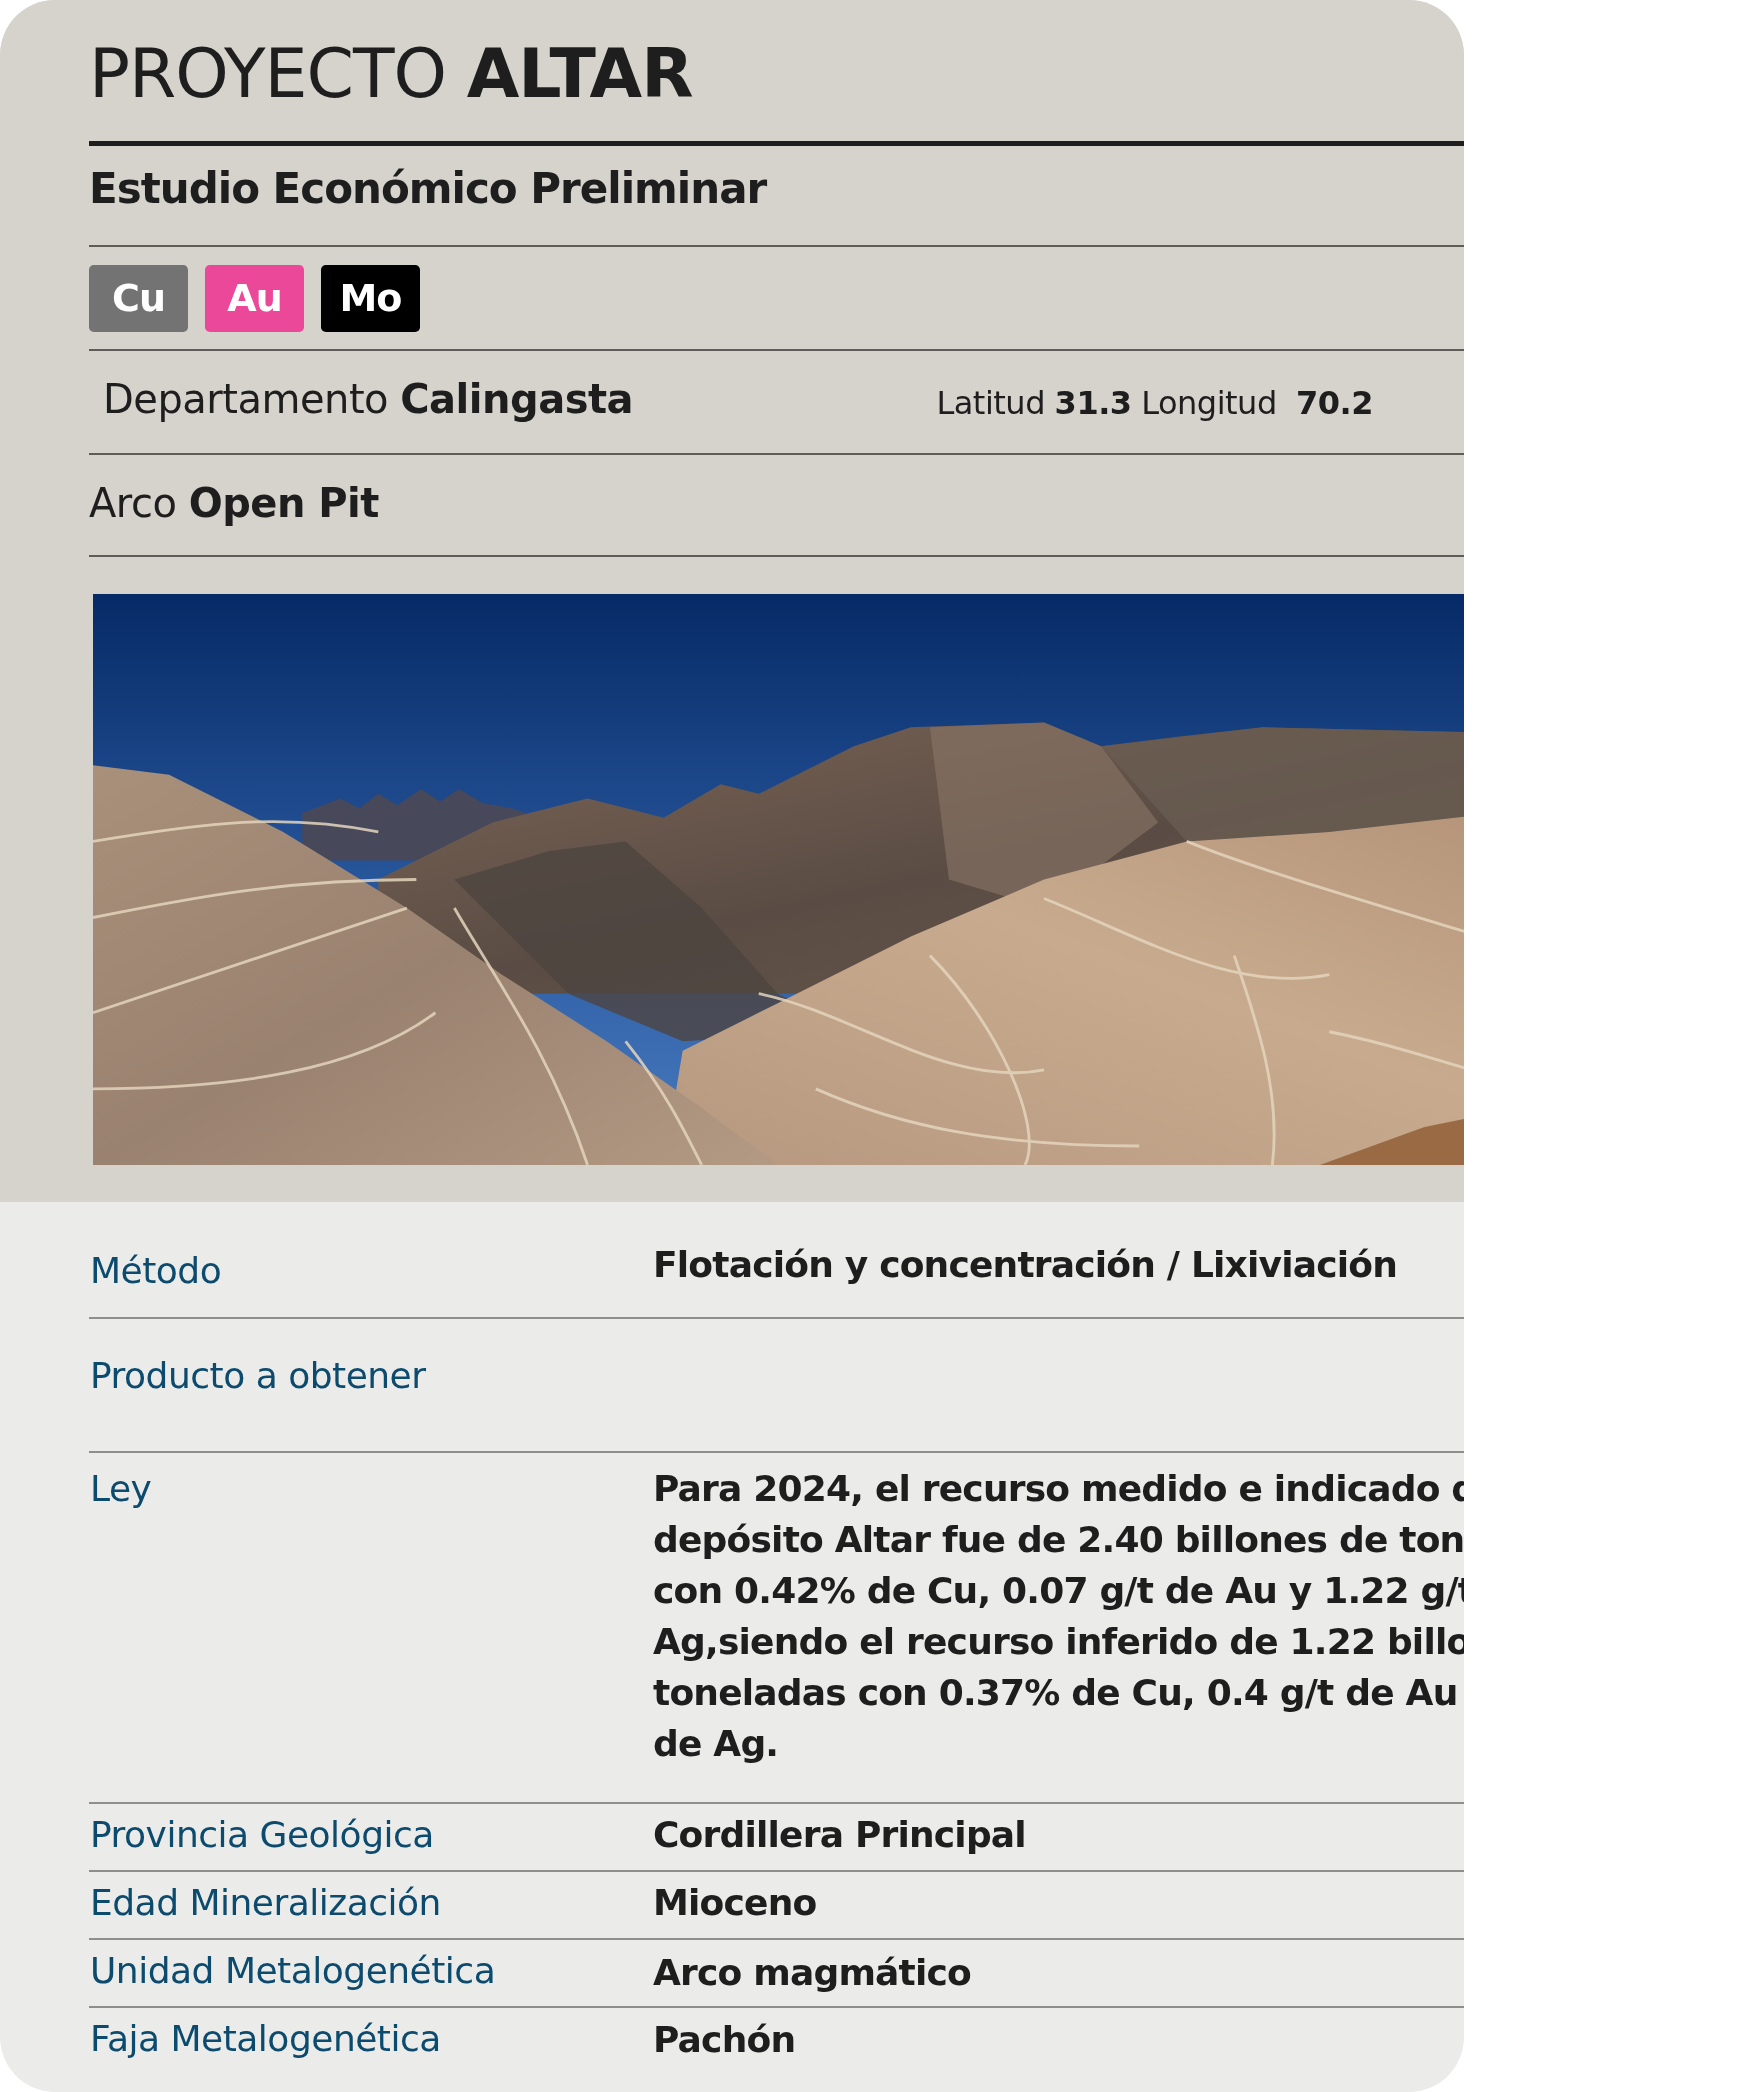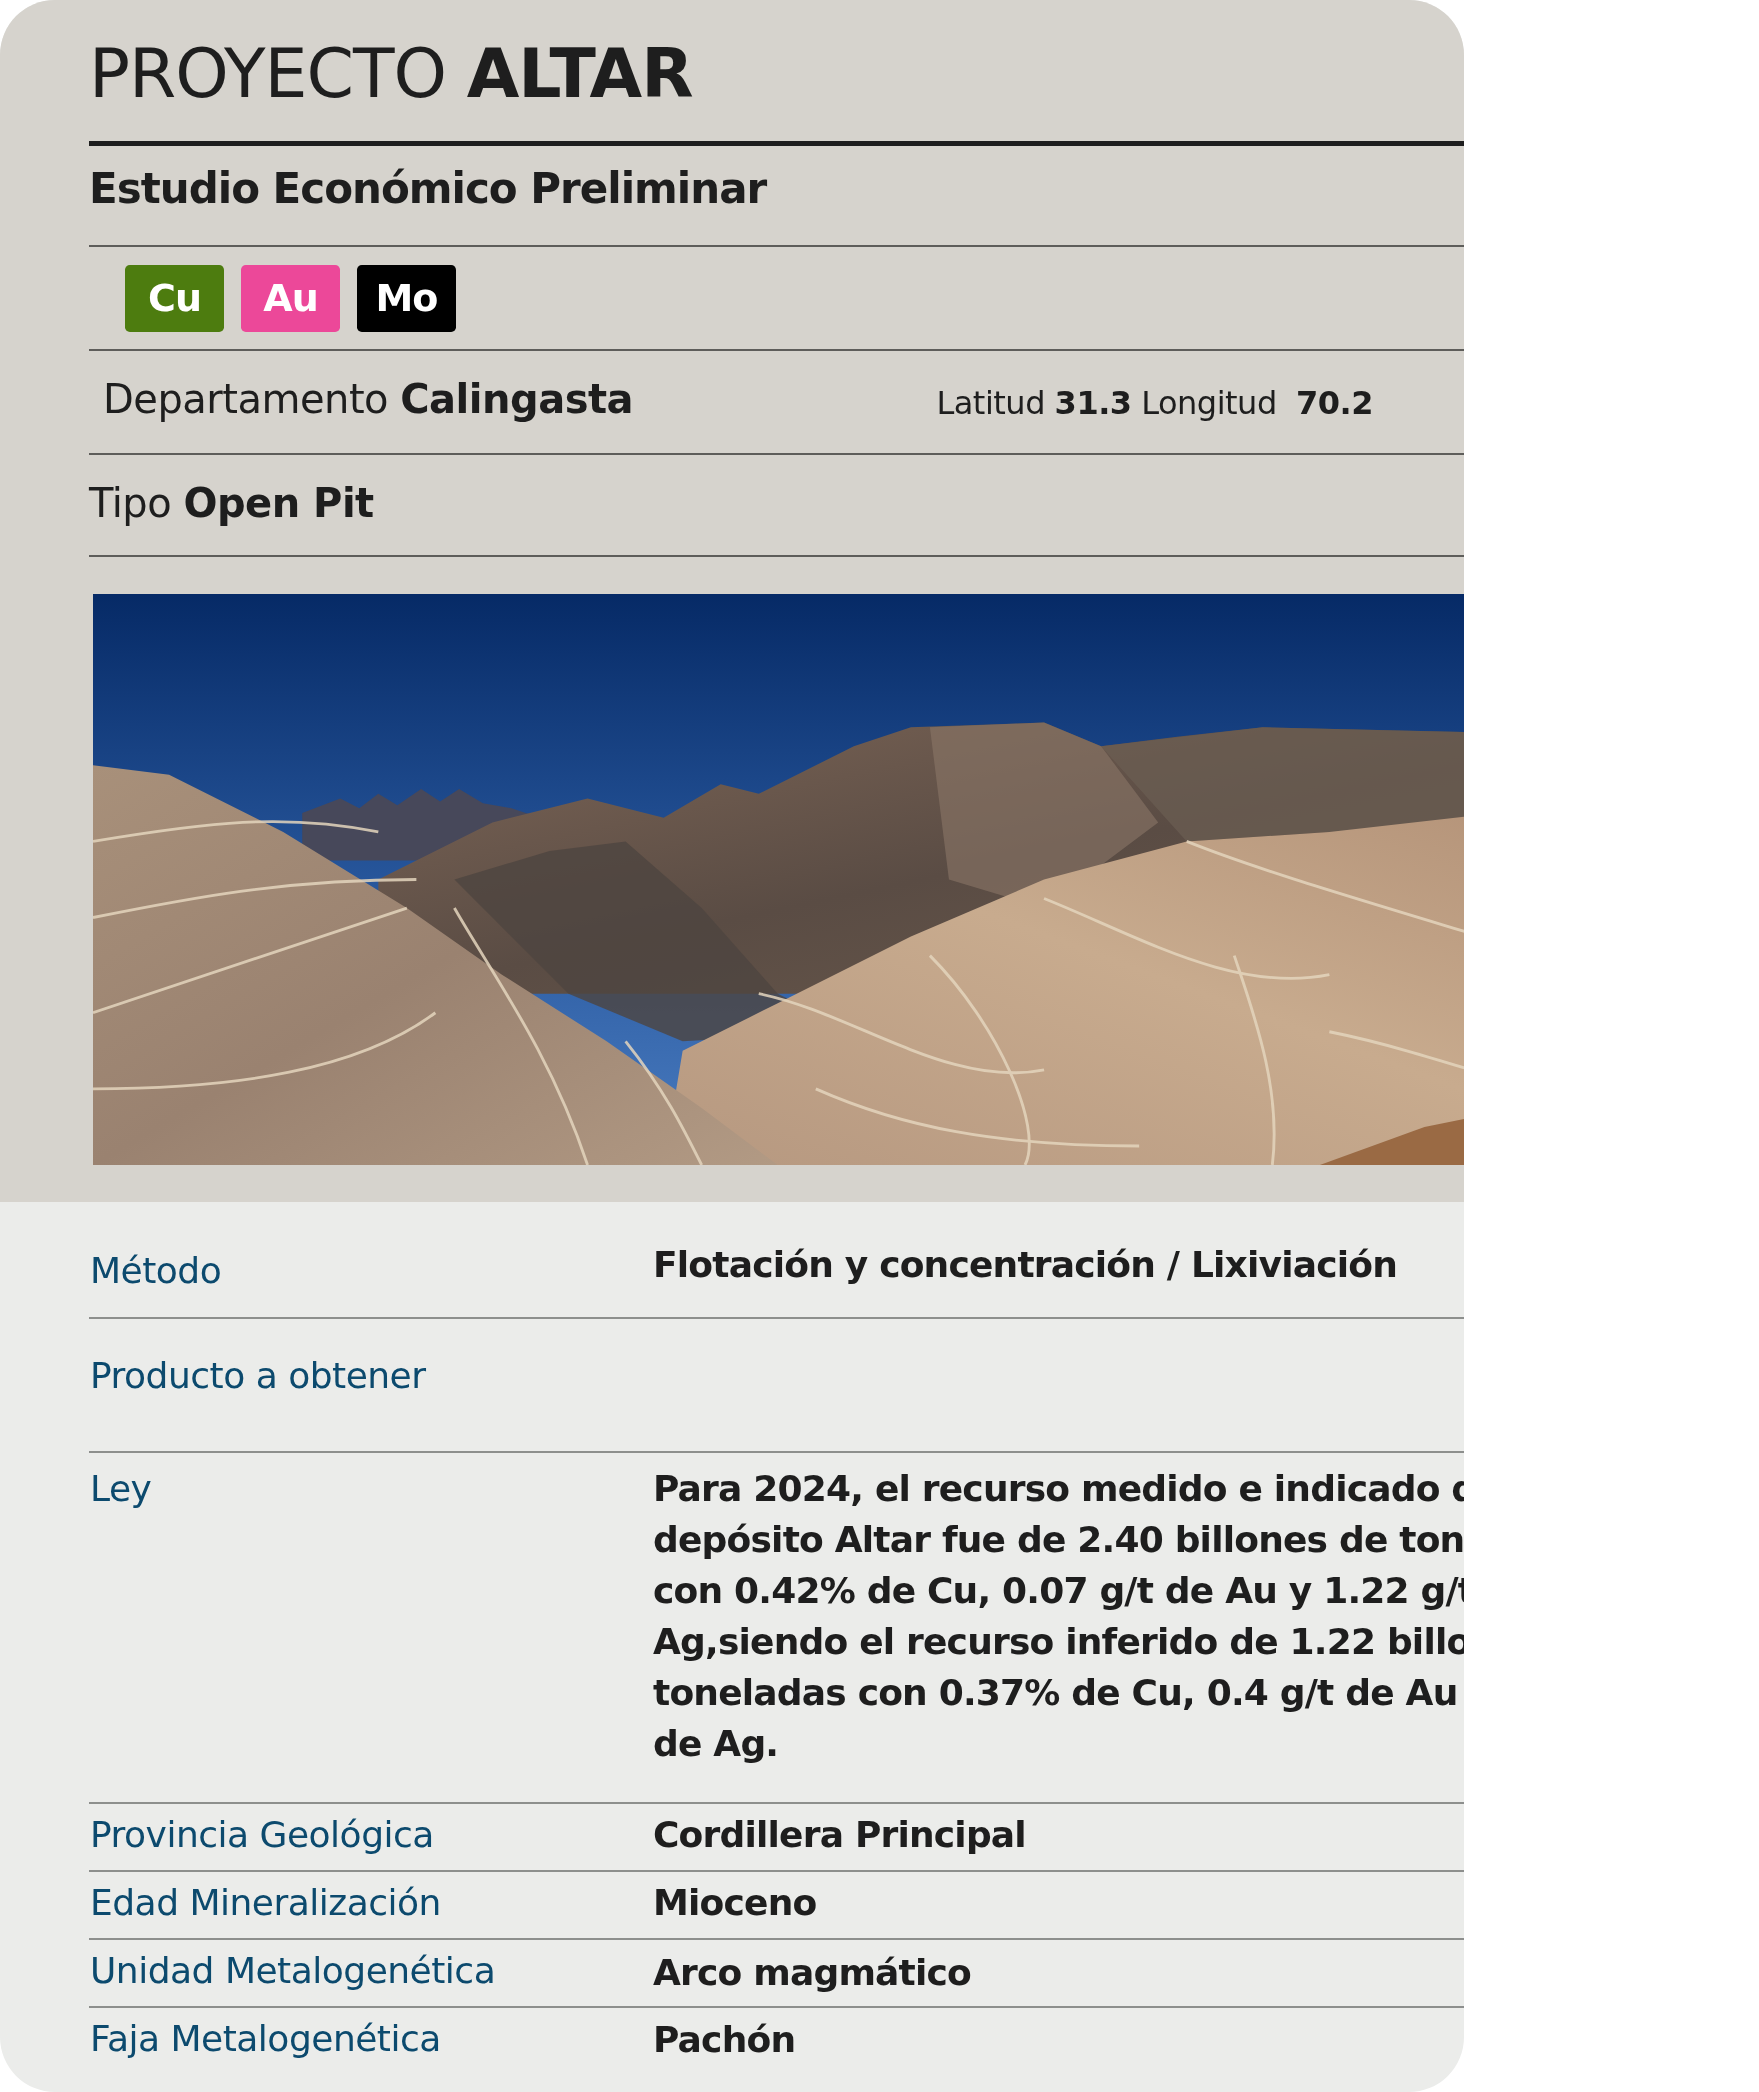"Cu" div.badge { background: #4d7c0f -> #737373; margin-left: 36px -> none }
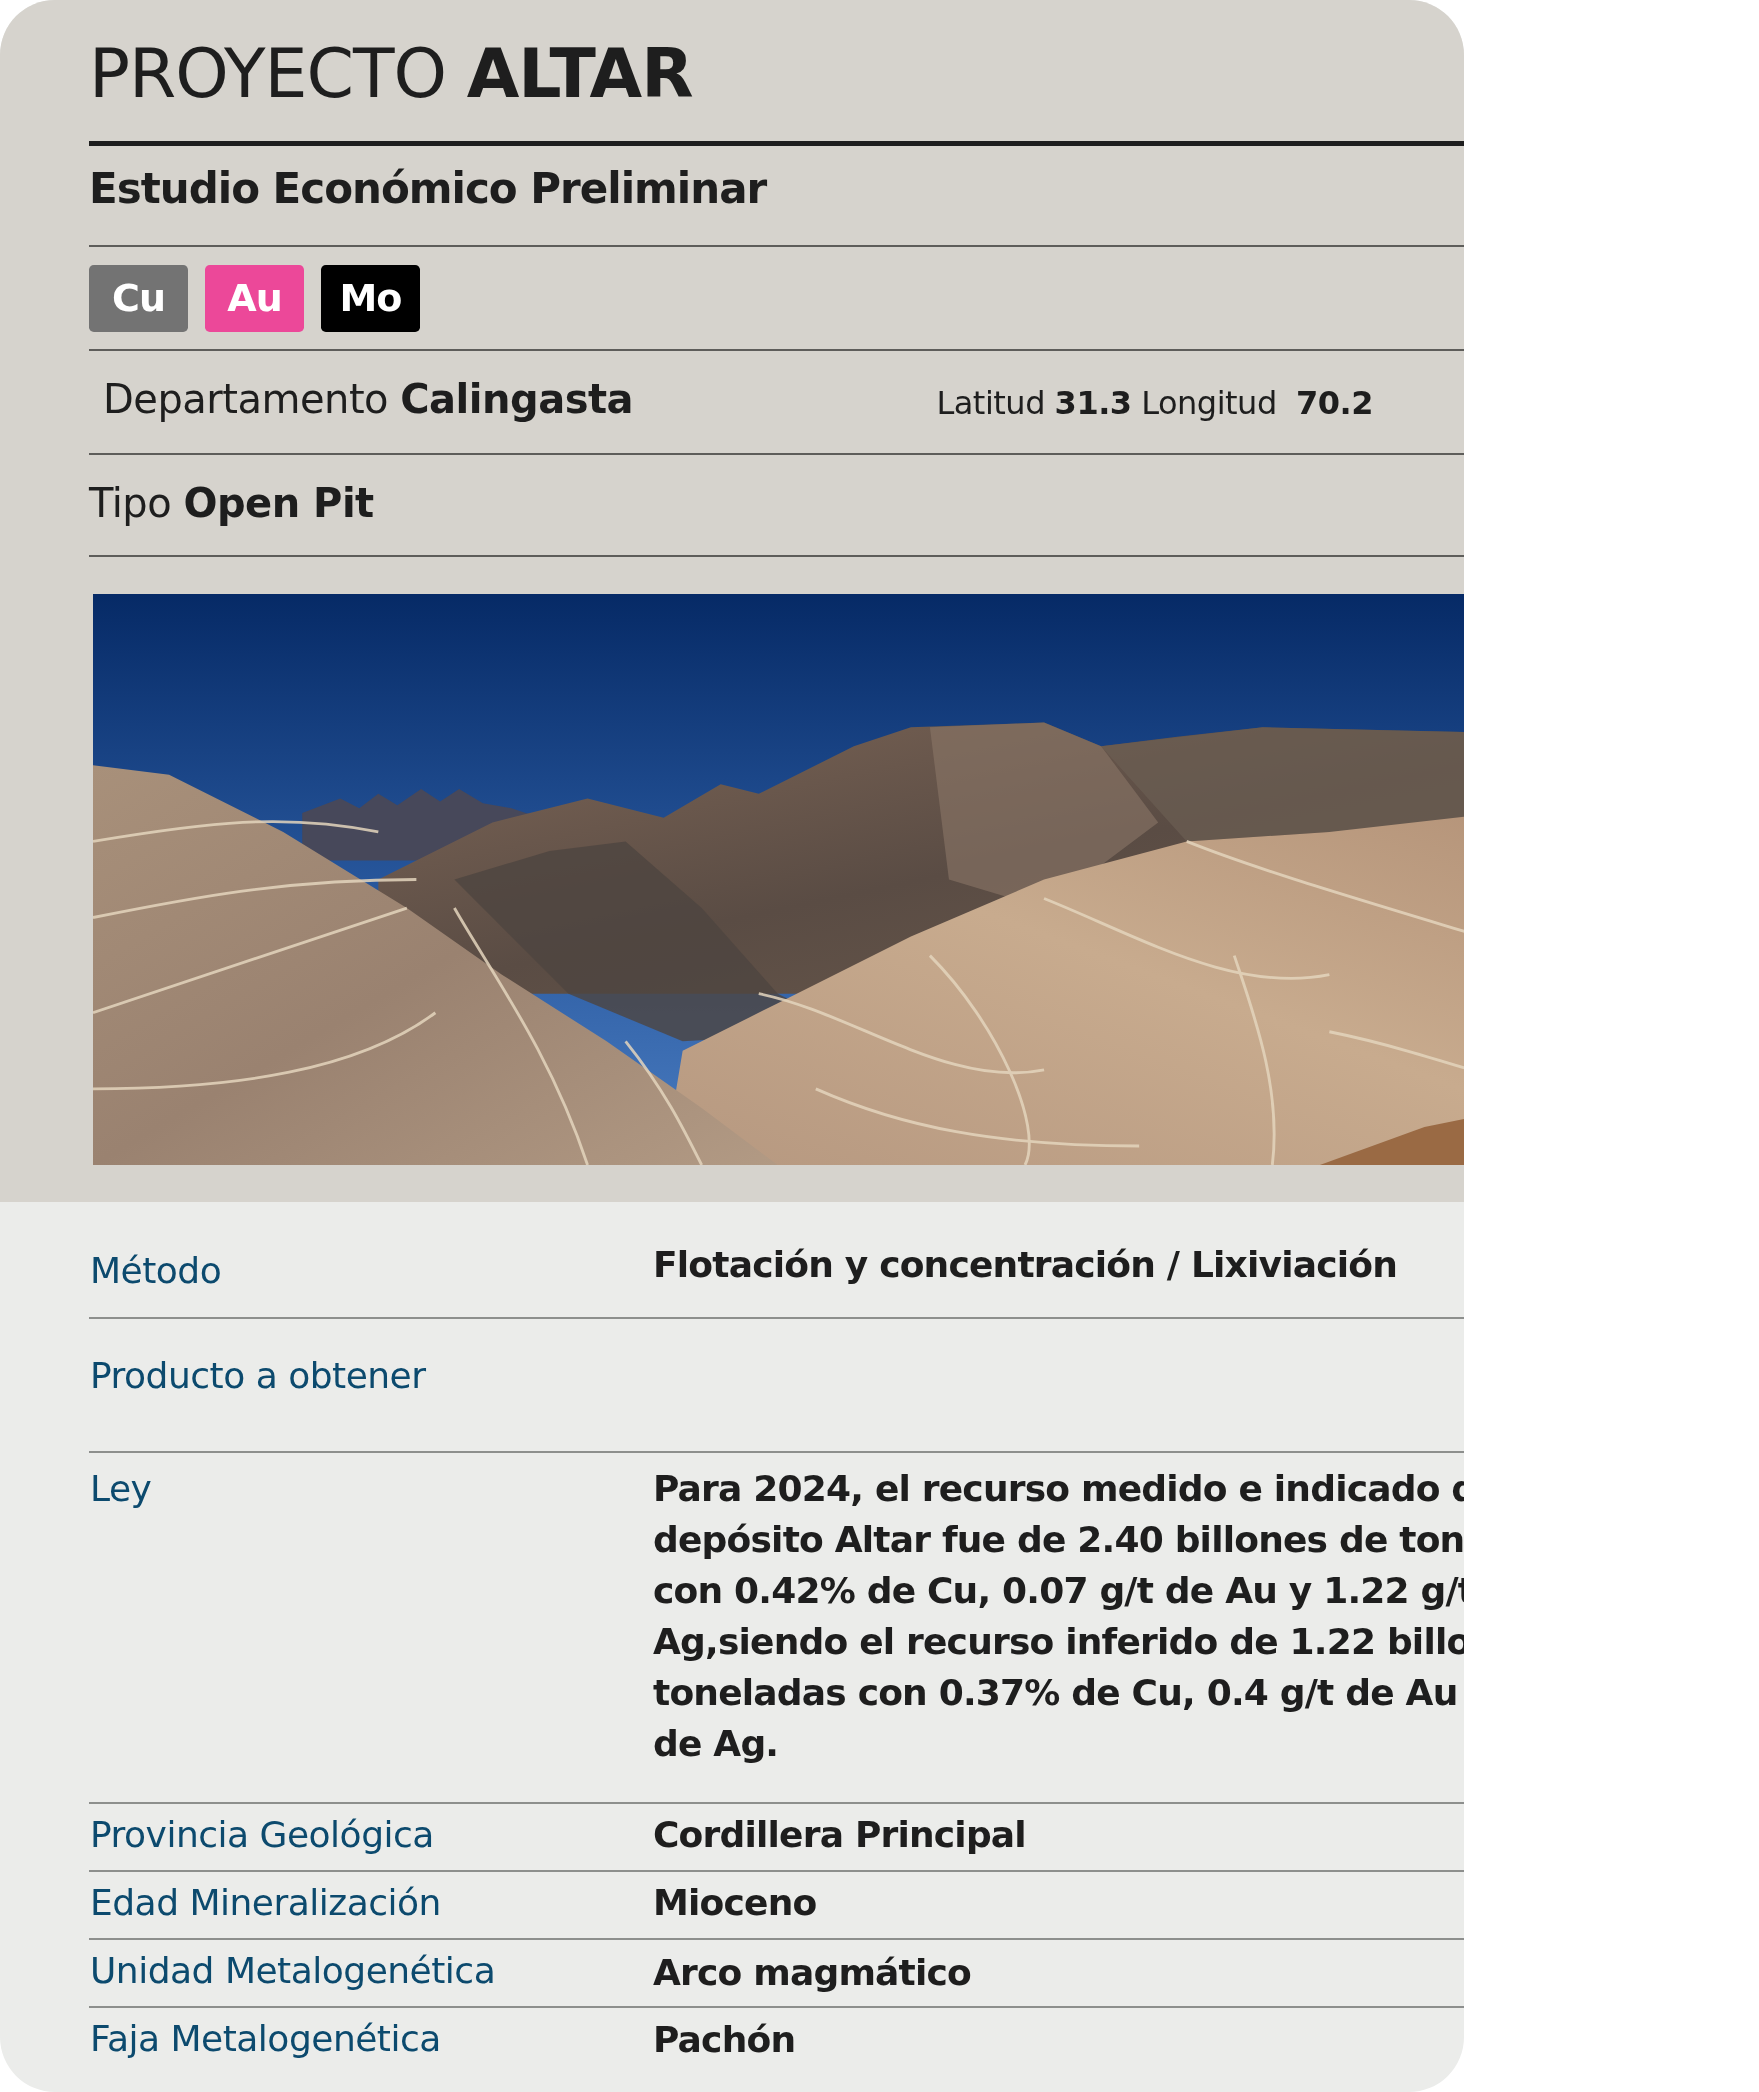"Tipo" span { text: Tipo -> Arco }
